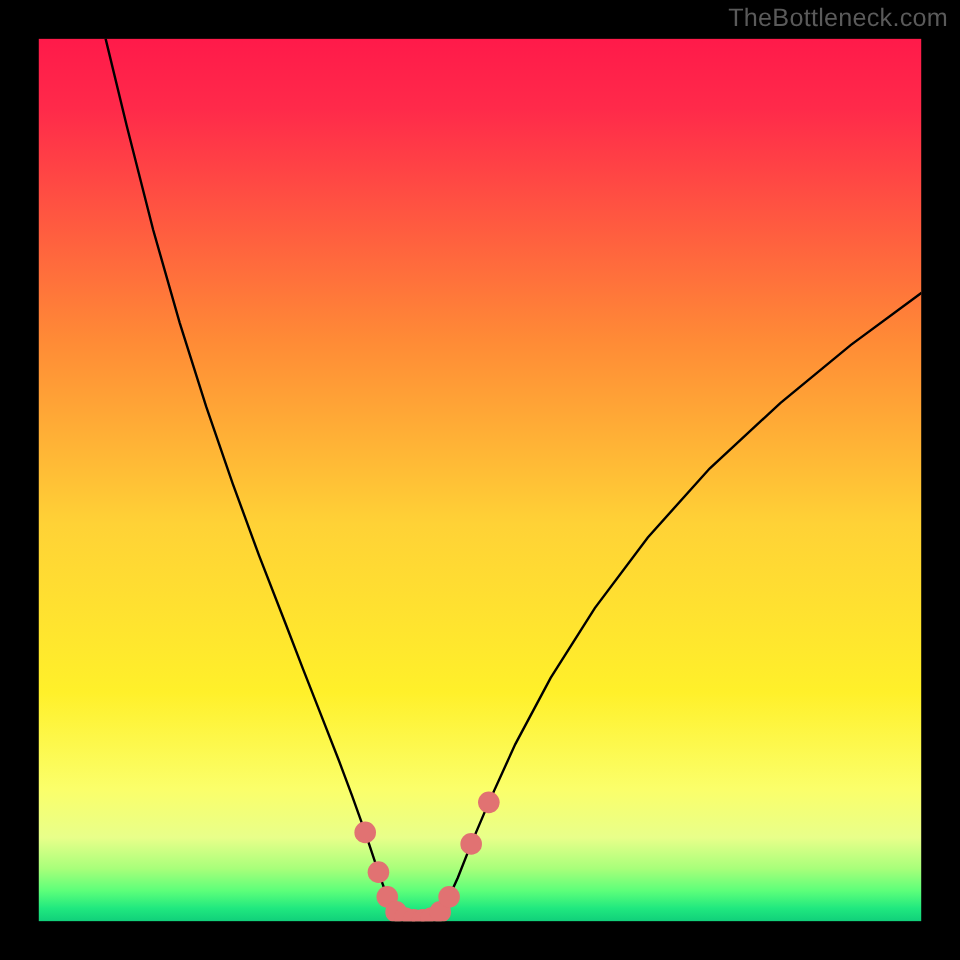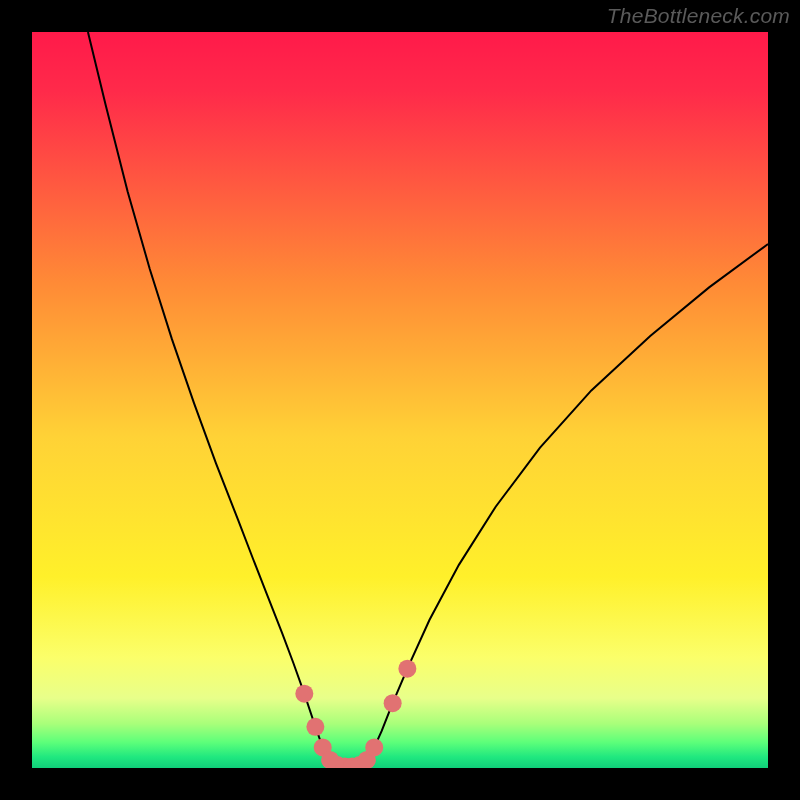"TheBottleneck.com" .frame { font-style: italic -> none }
